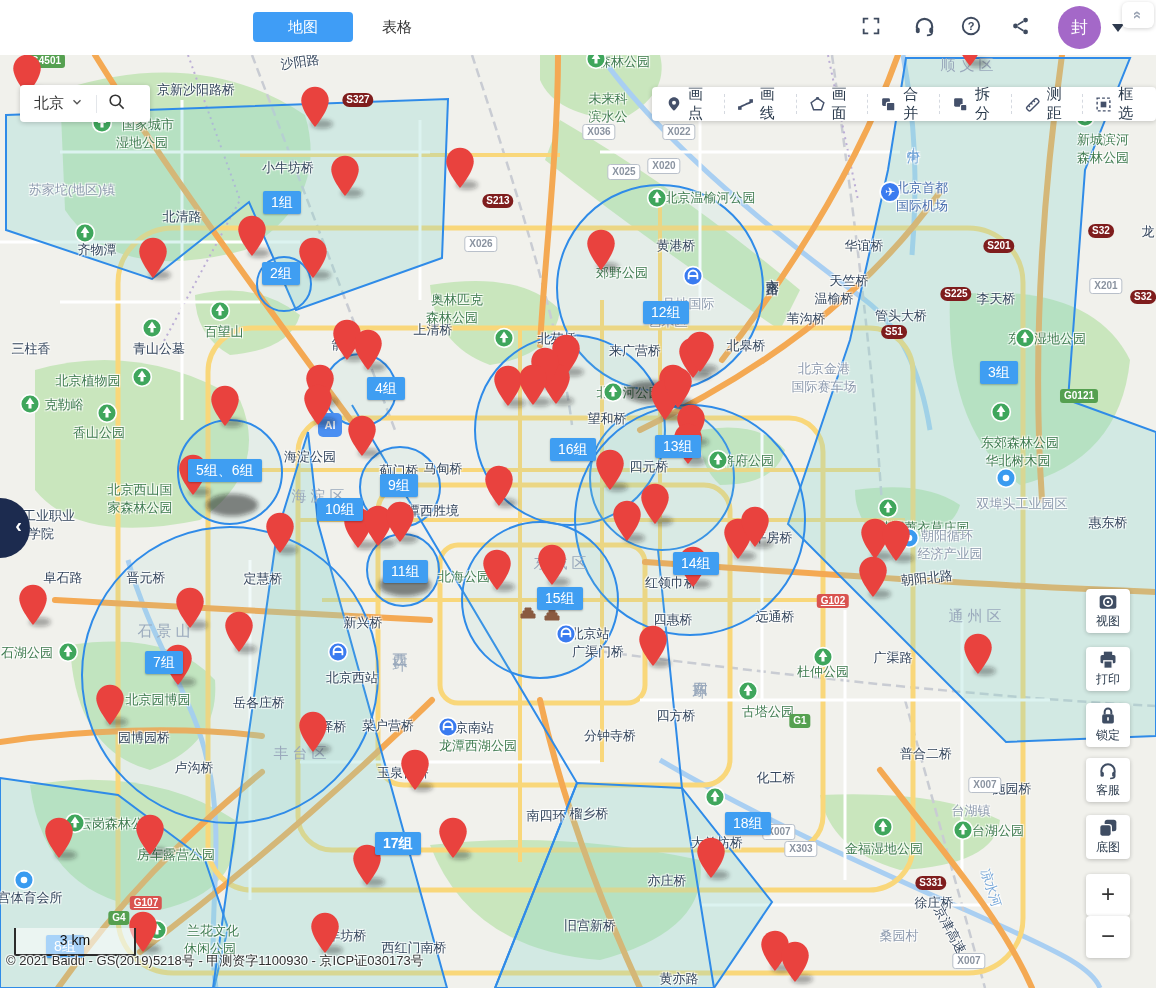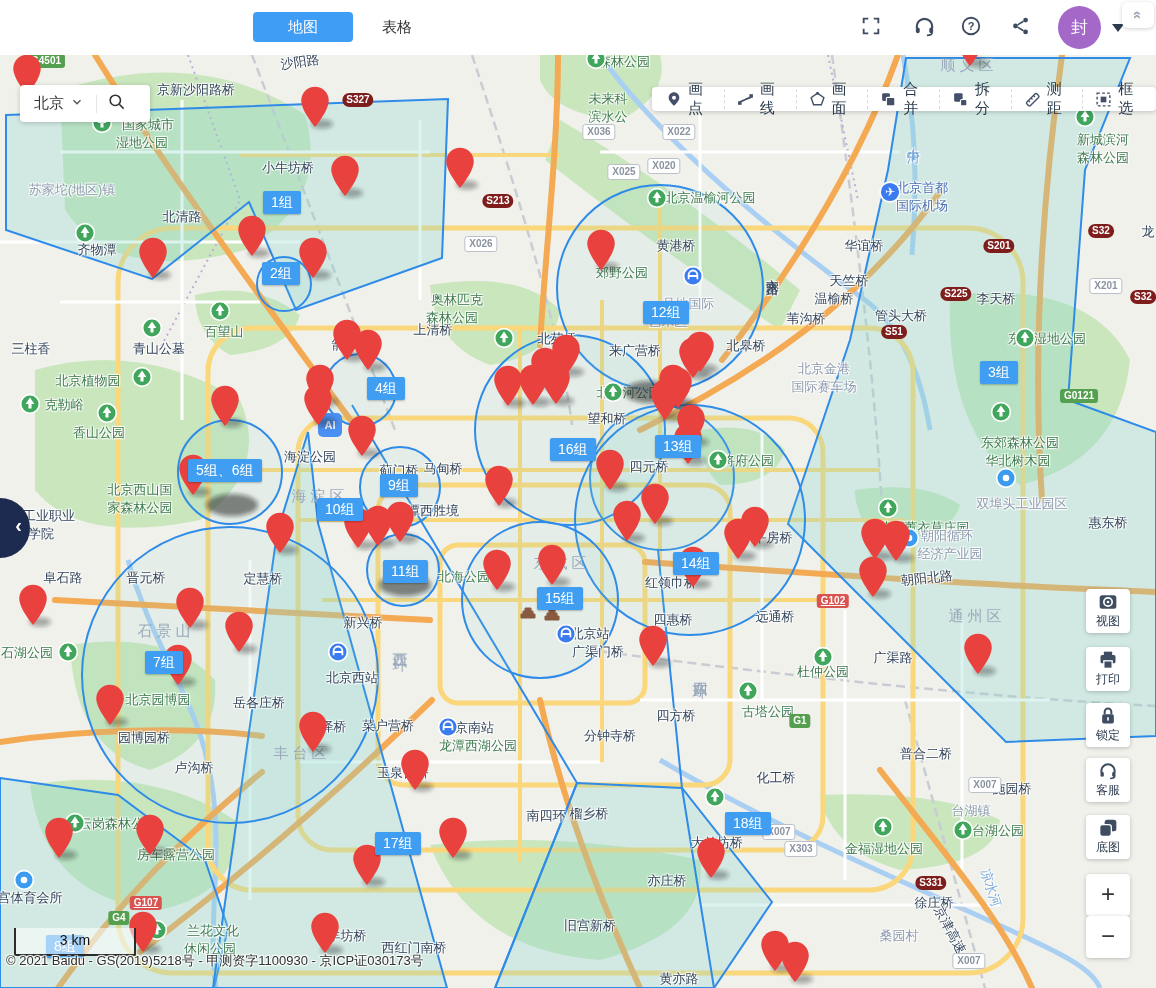"画点" #draw-toolbar { height: 24px -> 34px }
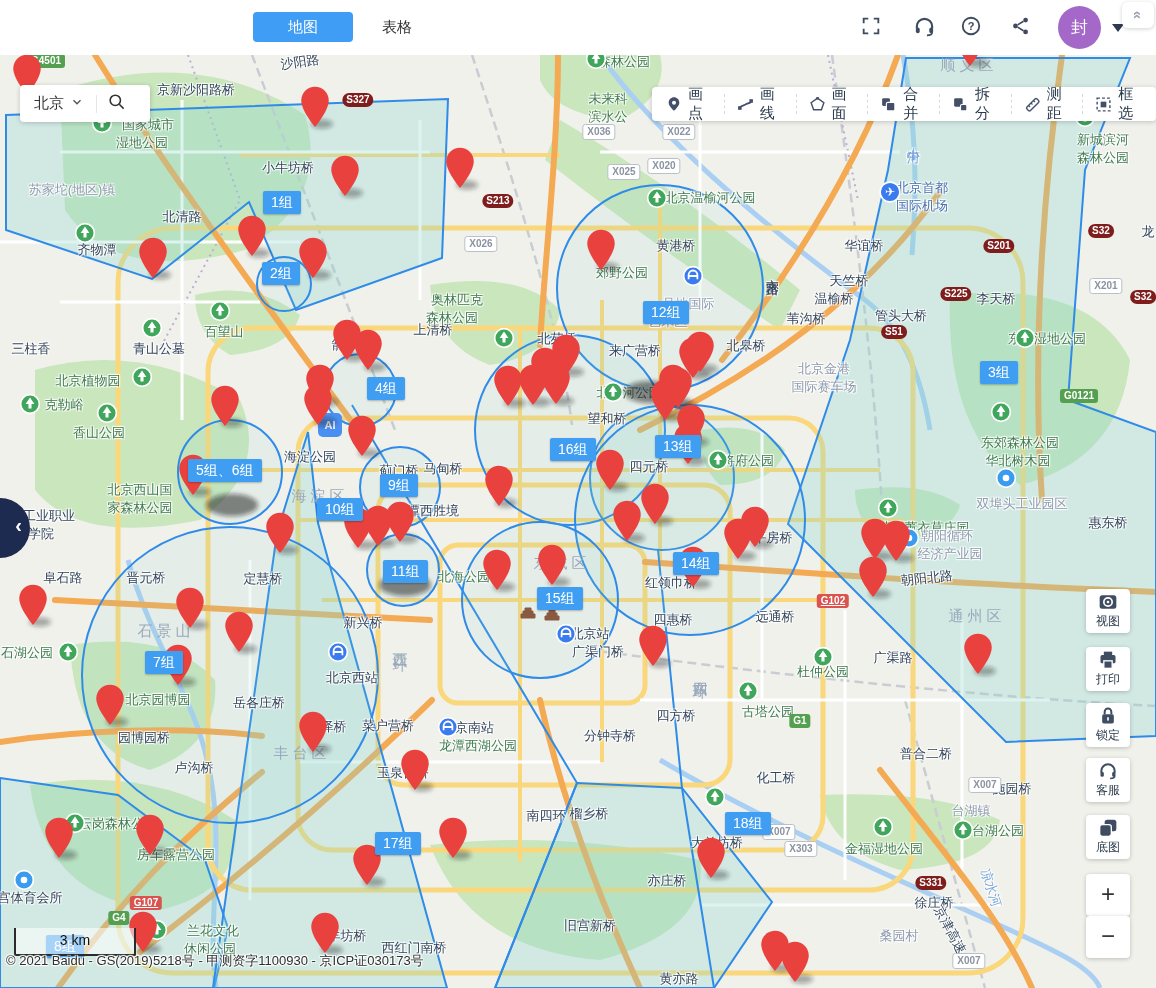"17组" div.grp { font-weight: none -> bold }
